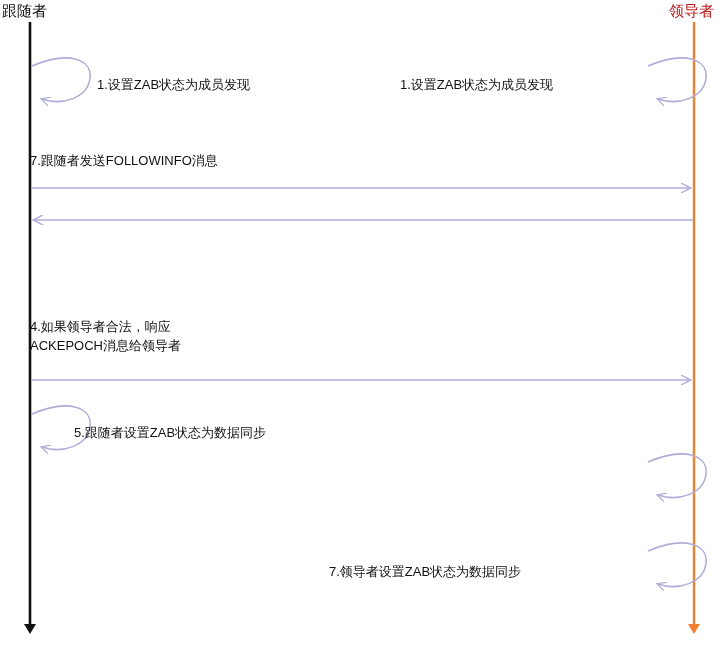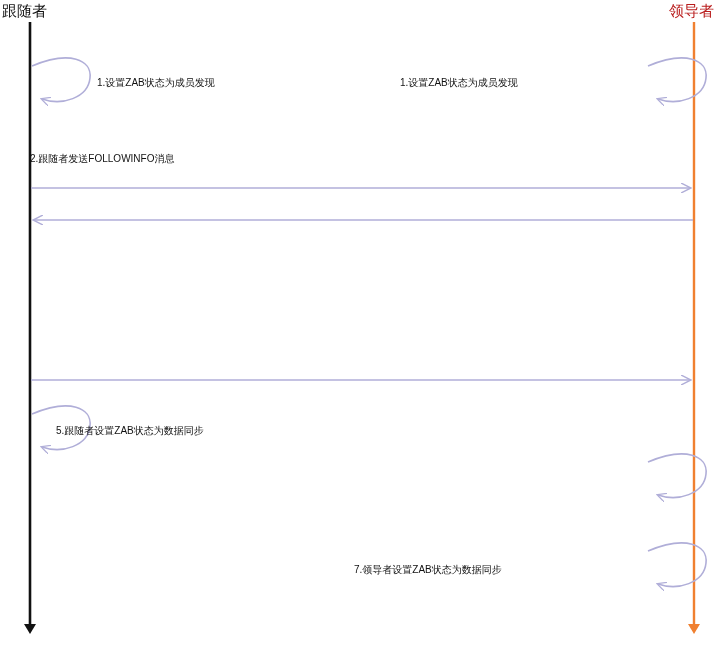"1.设置ZAB状态为成员发现" .msg-label { font-size: 10px -> 13px }
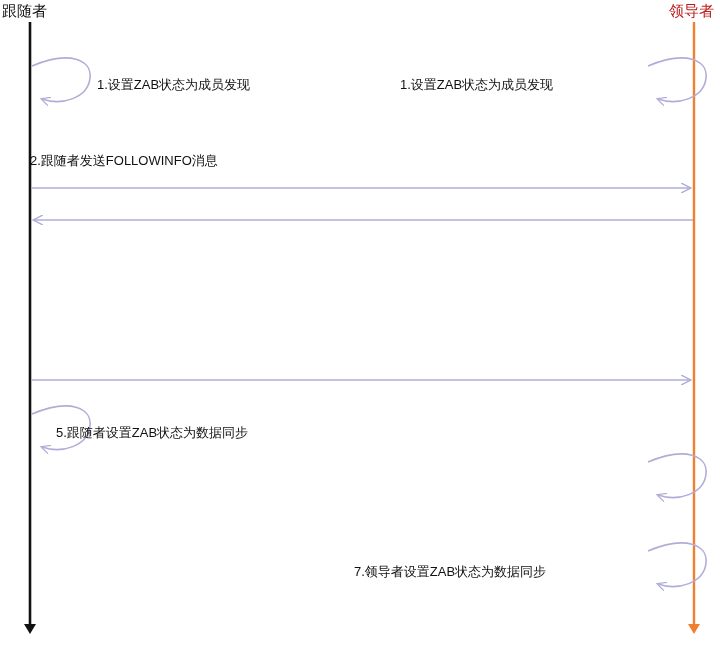"2.跟随者发送FOLLOWINFO消息" div.msg-label { text: 2 -> 7 }
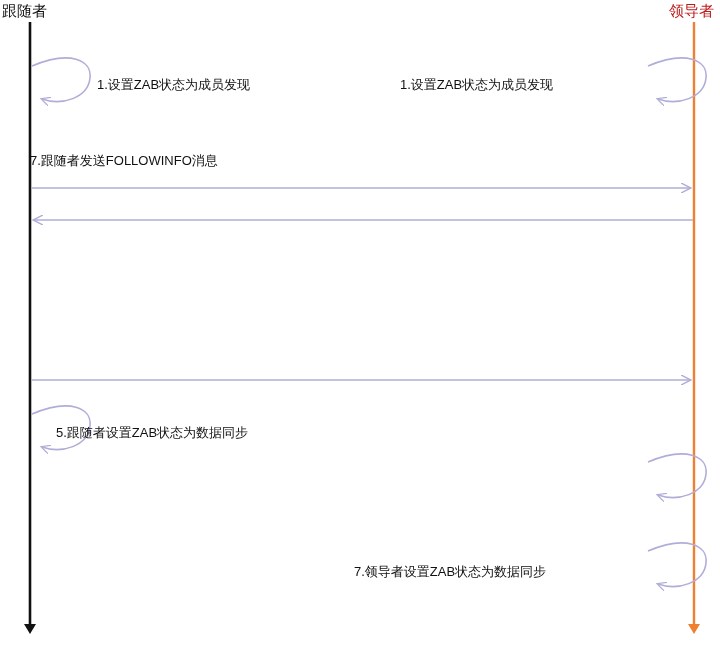"4.如果领导者合法，响应" div.msg-label { html: none -> <div>4.如果领导者合法，响应 ACKEPOCH消息给领导者</div> }
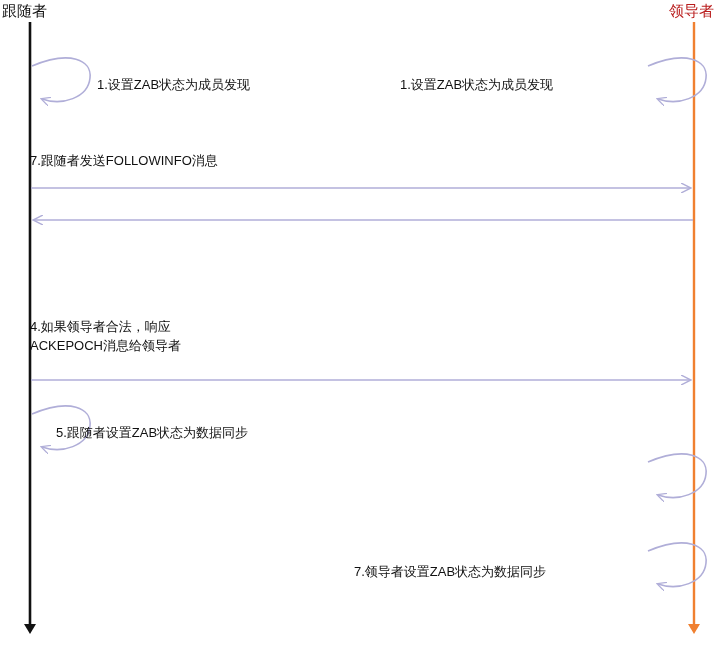"5.跟随者设置ZAB状态为数据同步" div.msg-label { left: 56px -> 74px }
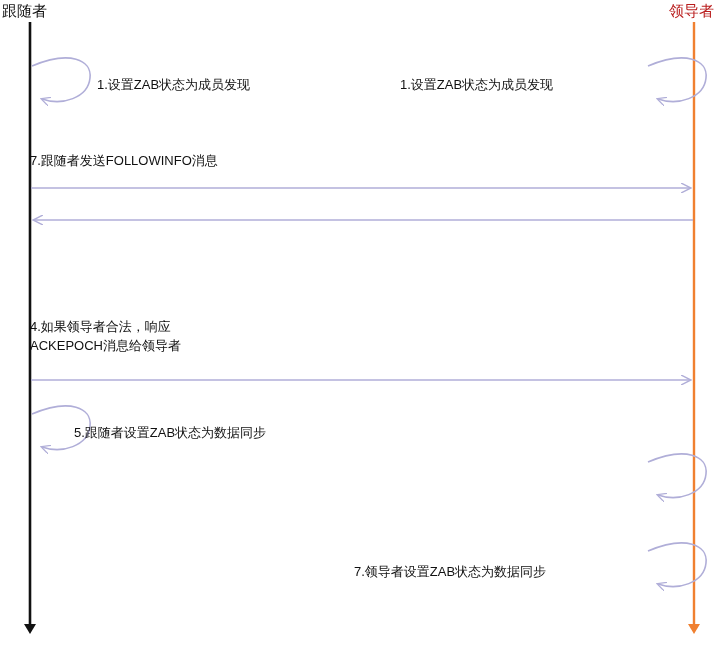"7.领导者设置ZAB状态为数据同步" div.msg-label { left: 354px -> 329px }
